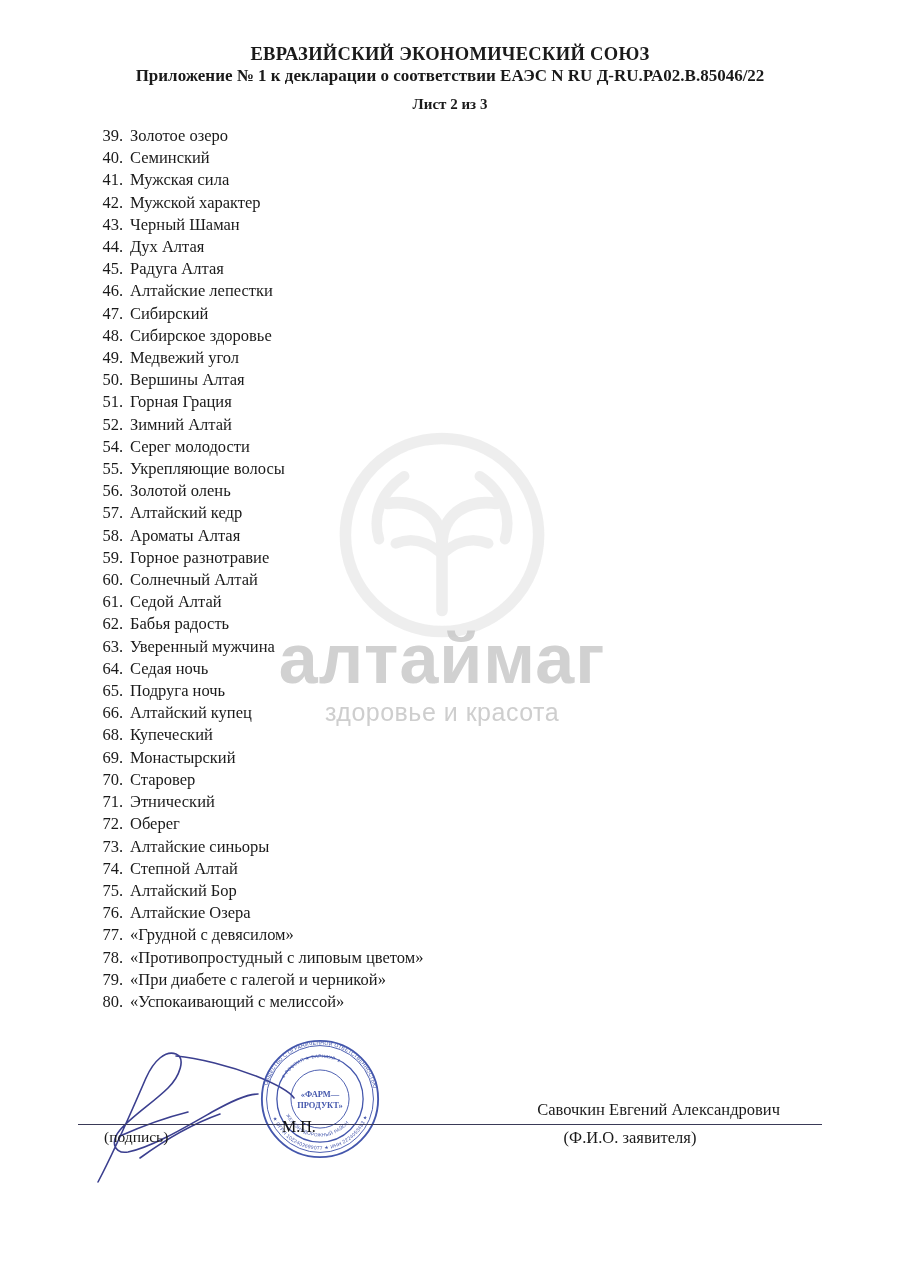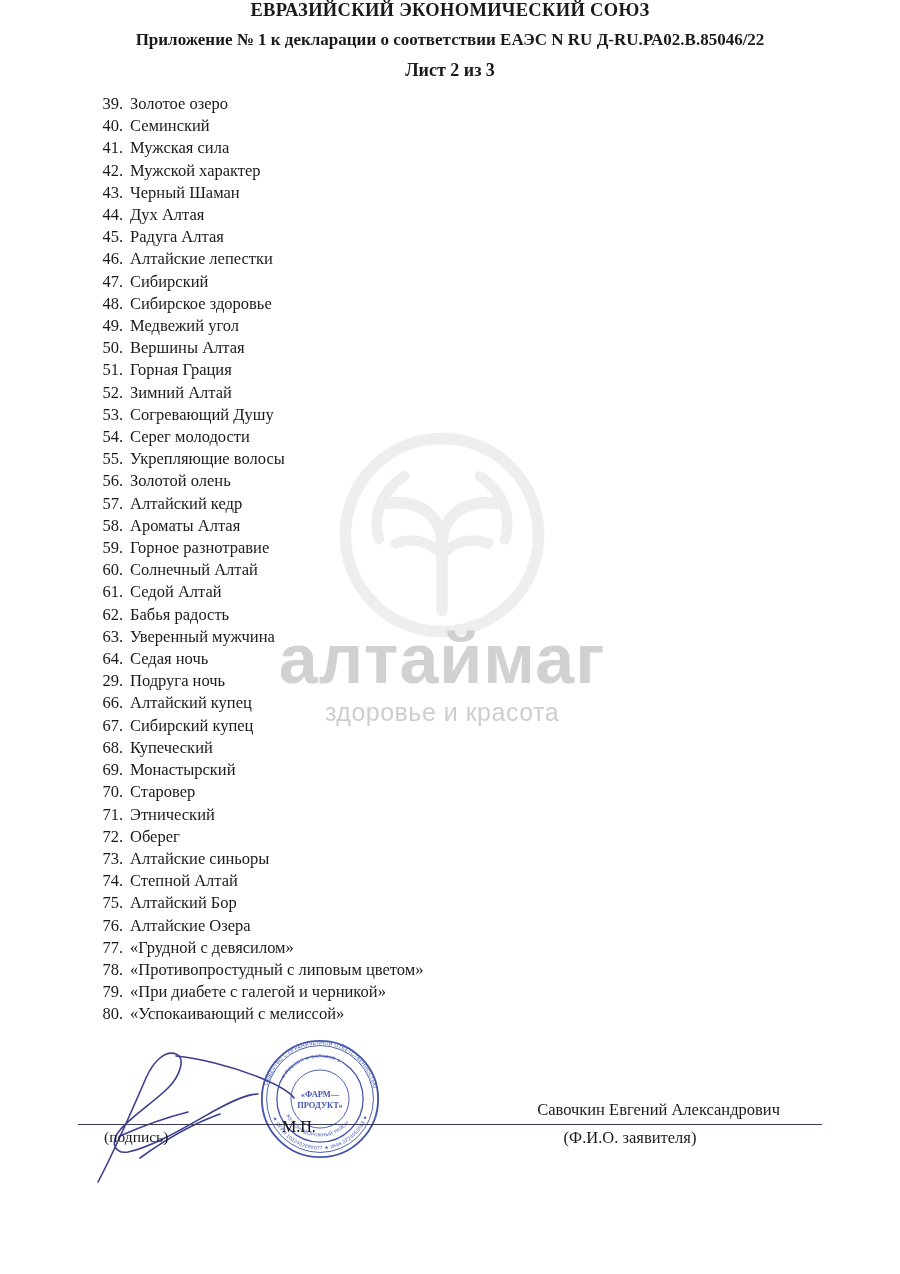"ЕВРАЗИЙСКИЙ ЭКОНОМИЧЕСКИЙ СОЮЗ" .header { padding-top: none -> 44px }
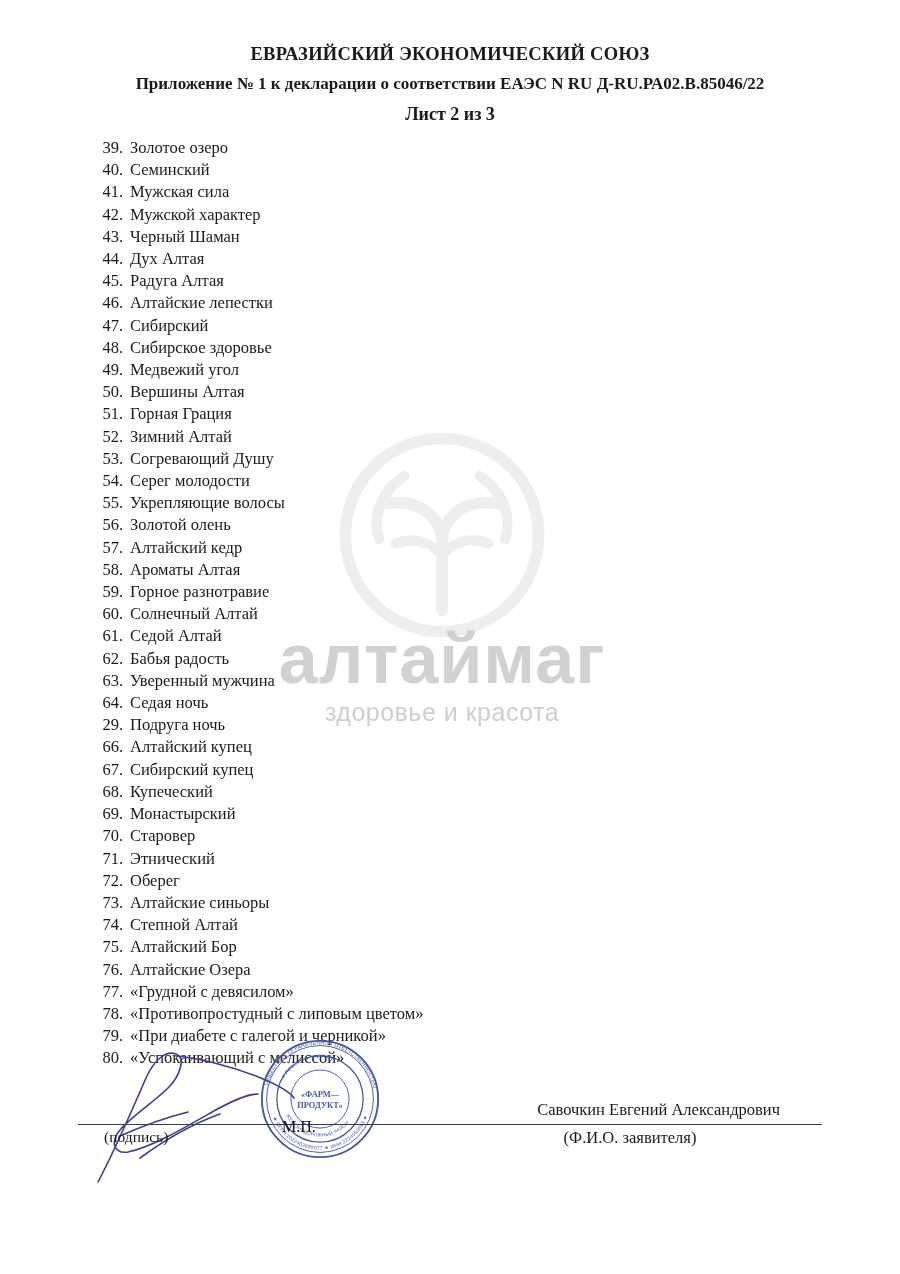"Приложение № 1 к декларации" .header .line2 { margin-top: 9px -> 1px }
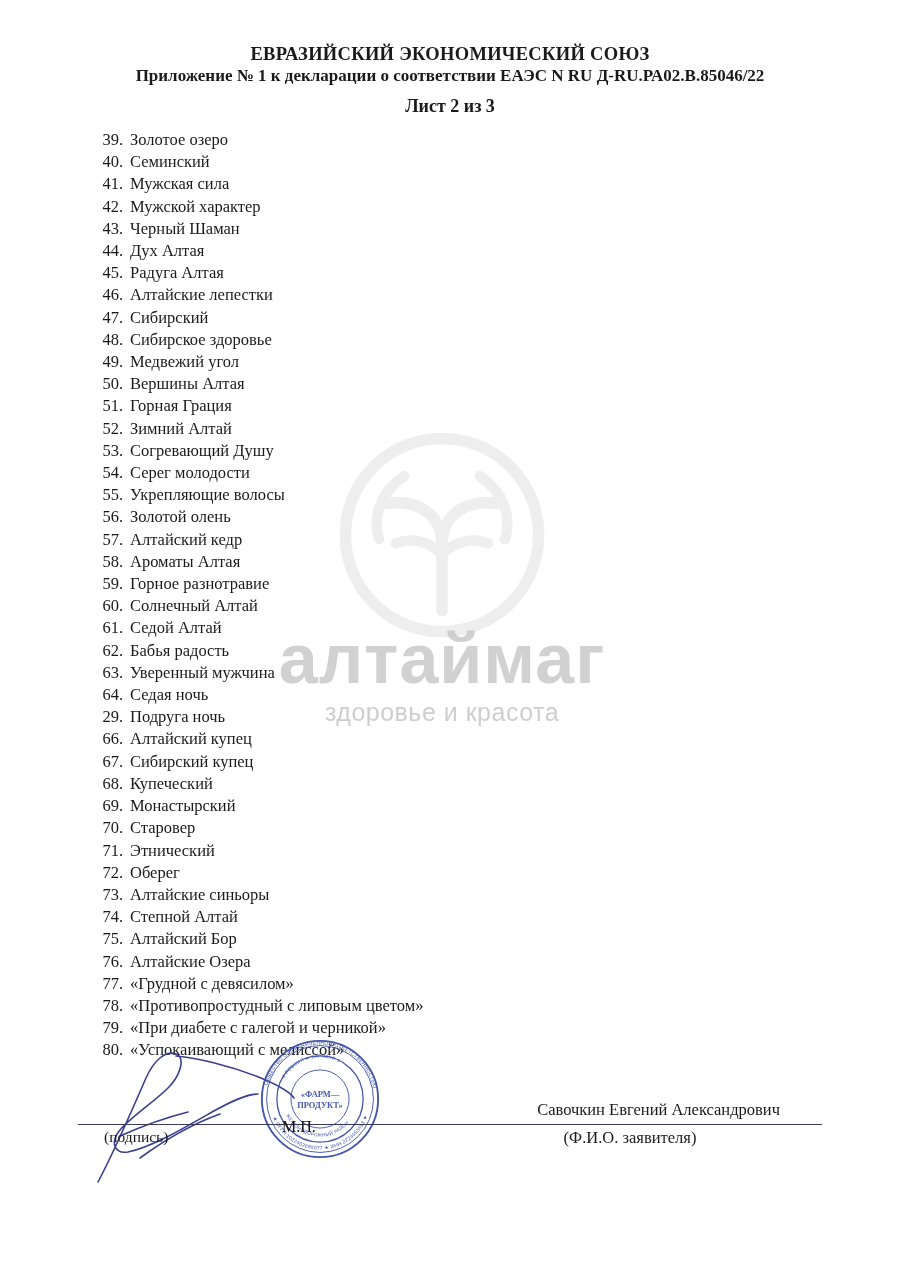"Лист 2 из 3" .header .line3 { font-size: 18px -> 15px }
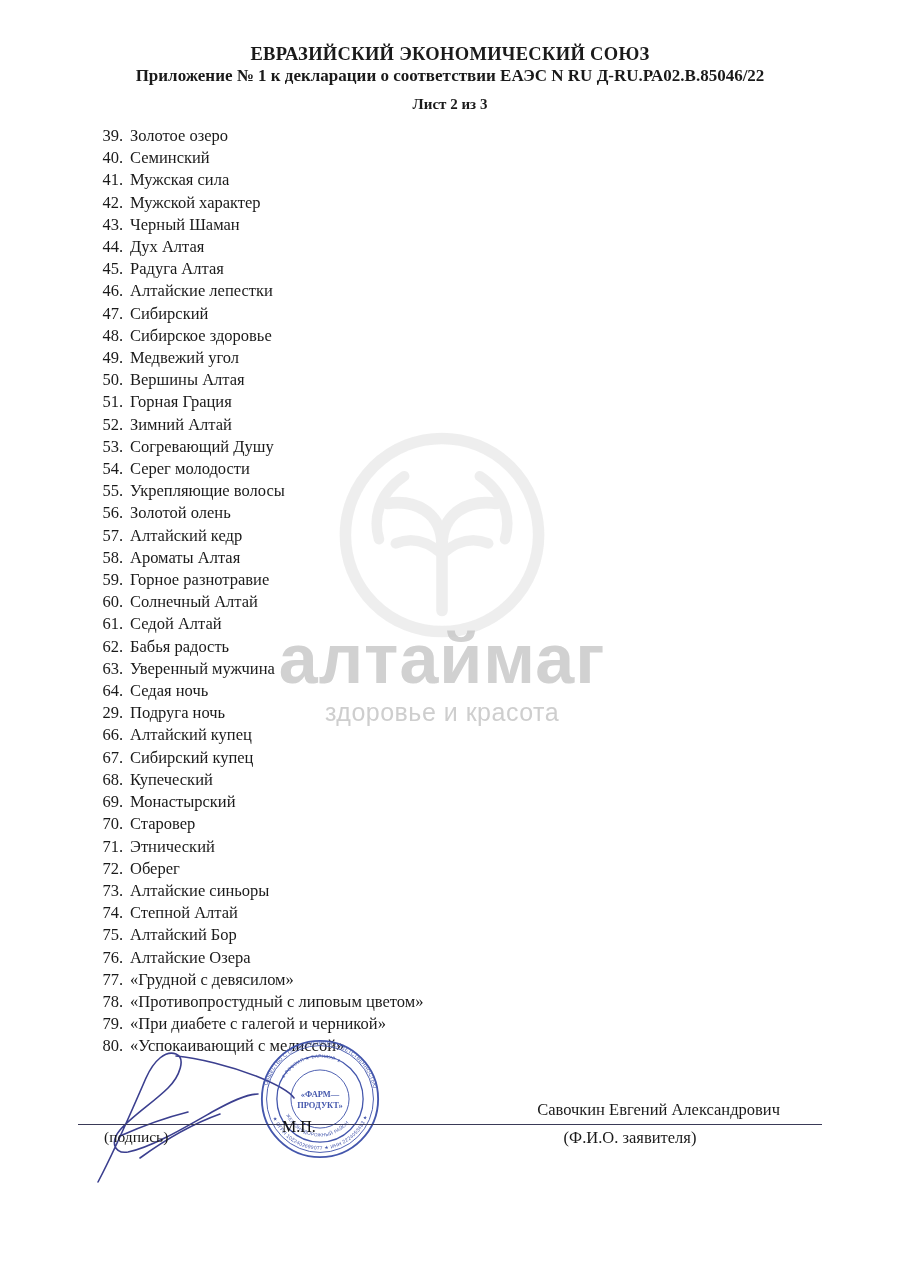"53." li { html: <li> <span>53.</span> <span>Согревающий Душу</span> </li> -> none }
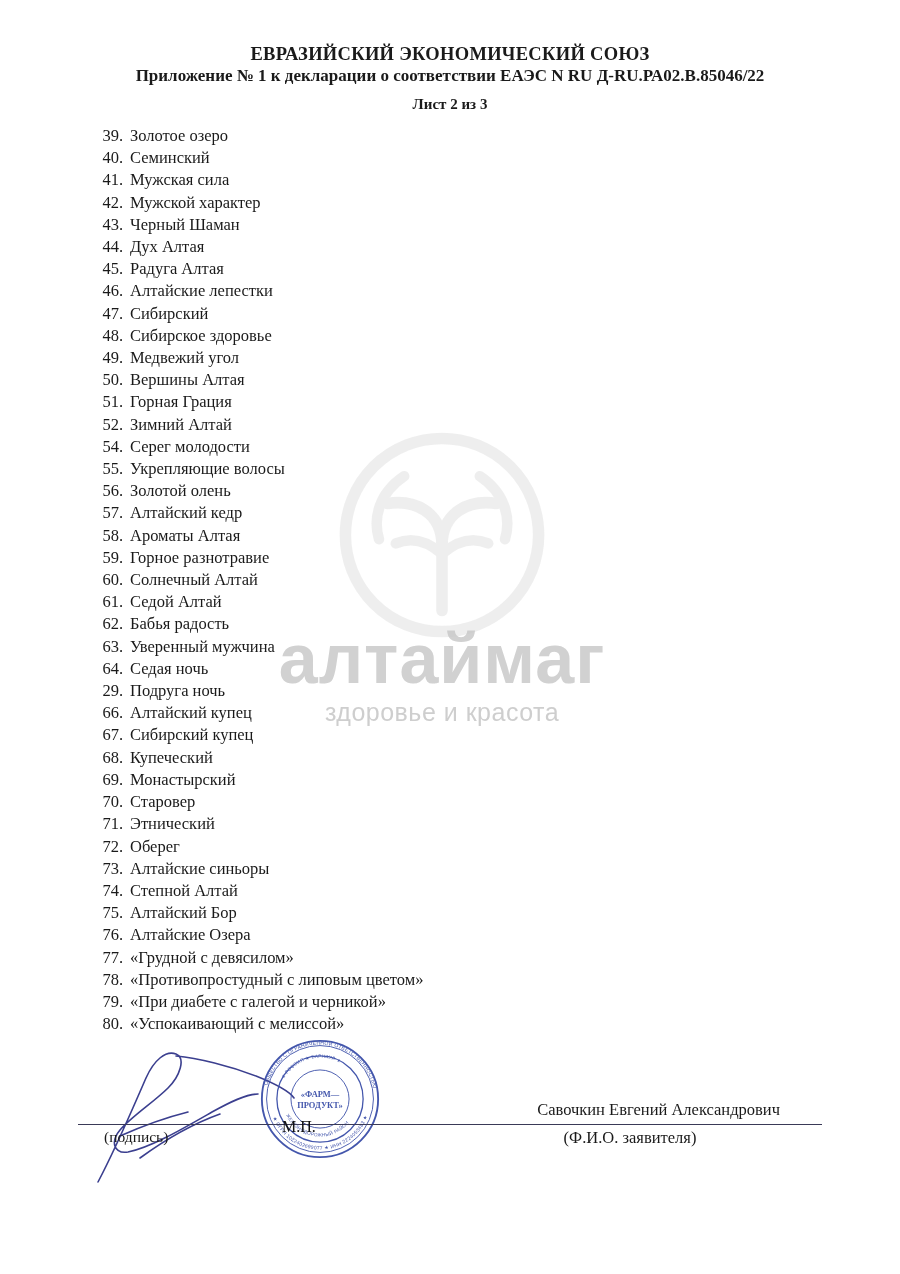"29." span.num { text: 29 -> 65 }
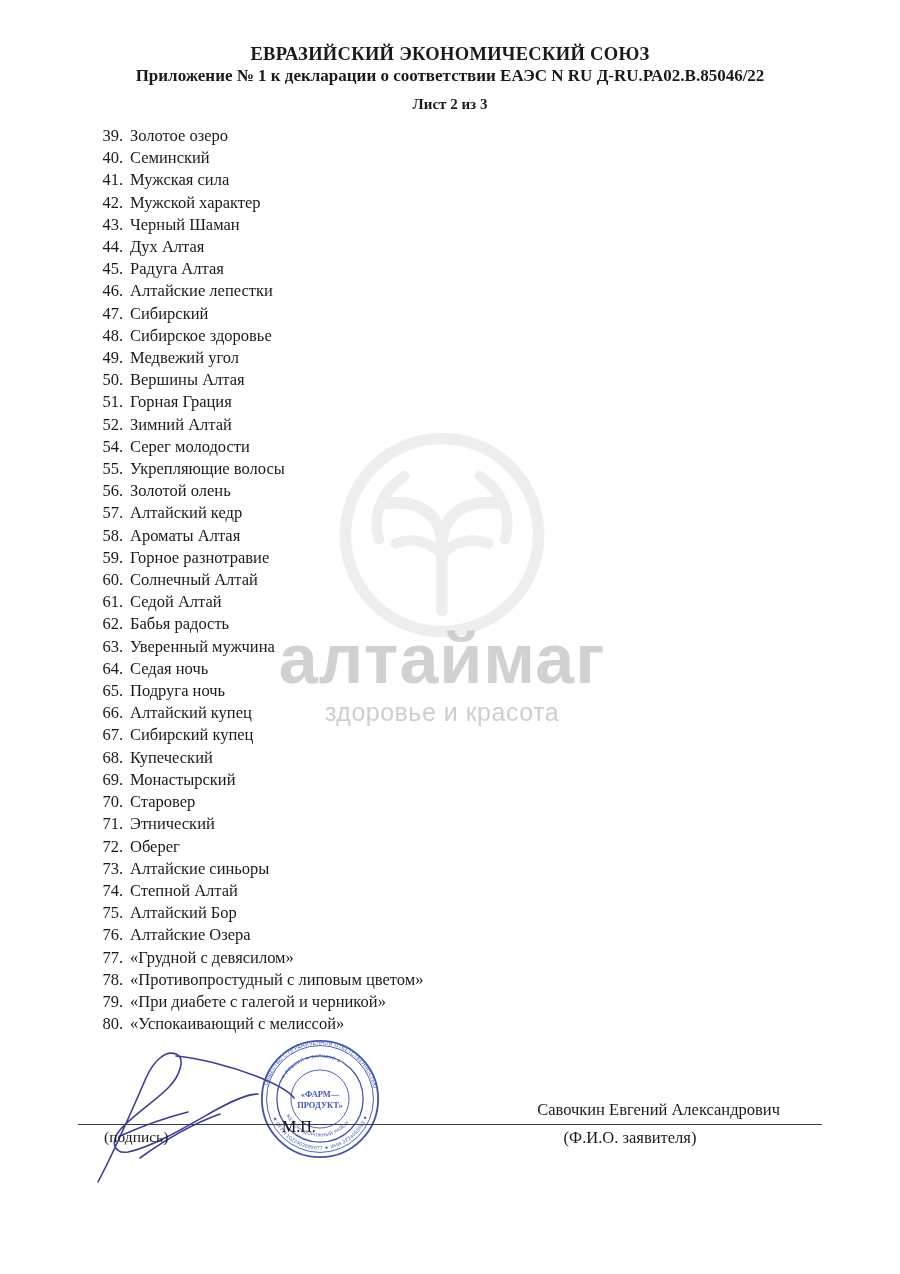"67." li { html: <li> <span>67.</span> <span>Сибирский купец</span> </li> -> none }
